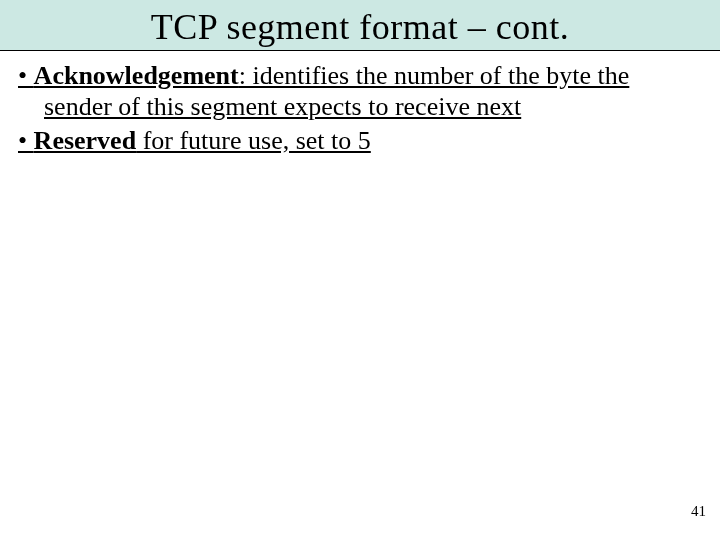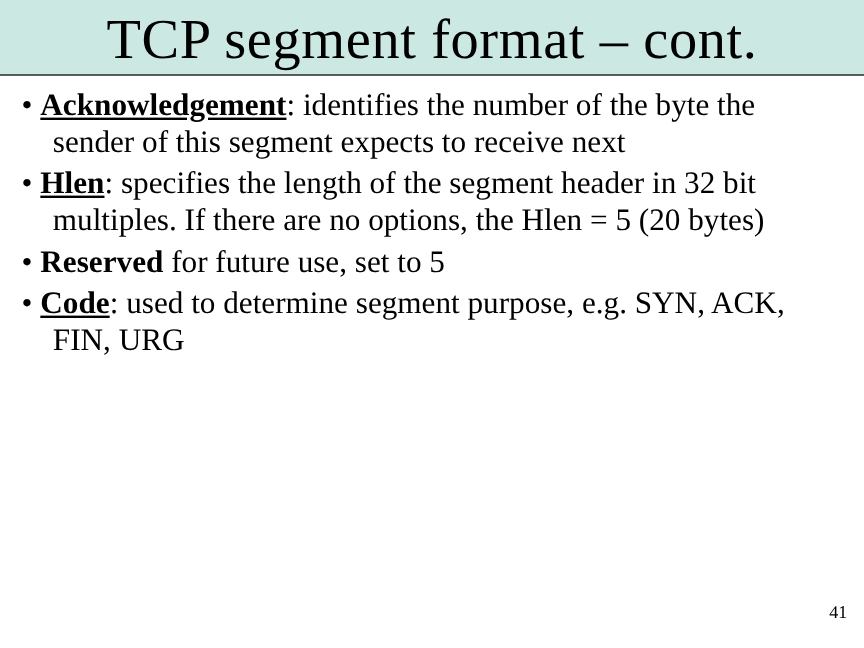"TCP segment format – cont." .title-bar h1 { font-size: 47px -> 36px }
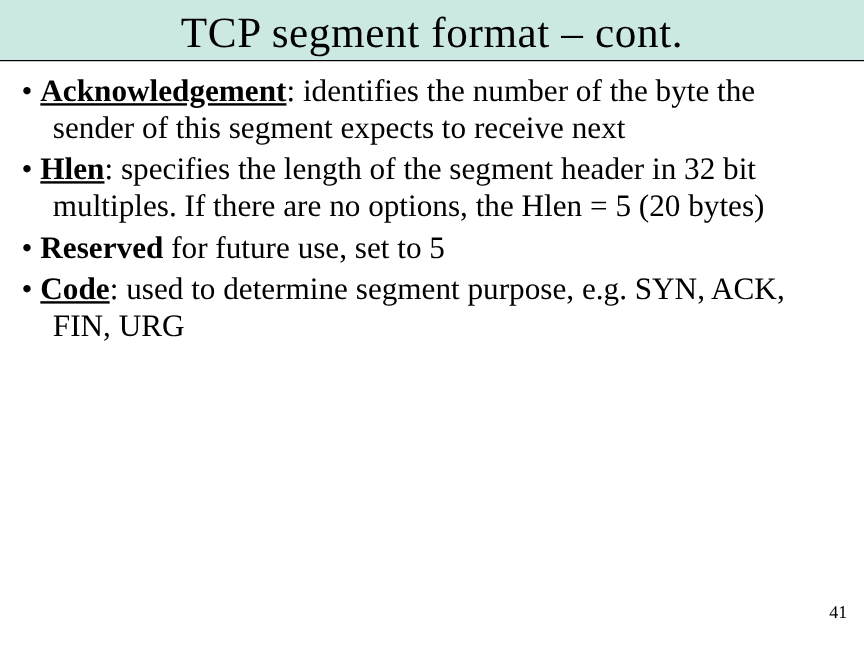"Acknowledgement: identifies the number" .content { text-decoration: none -> underline }
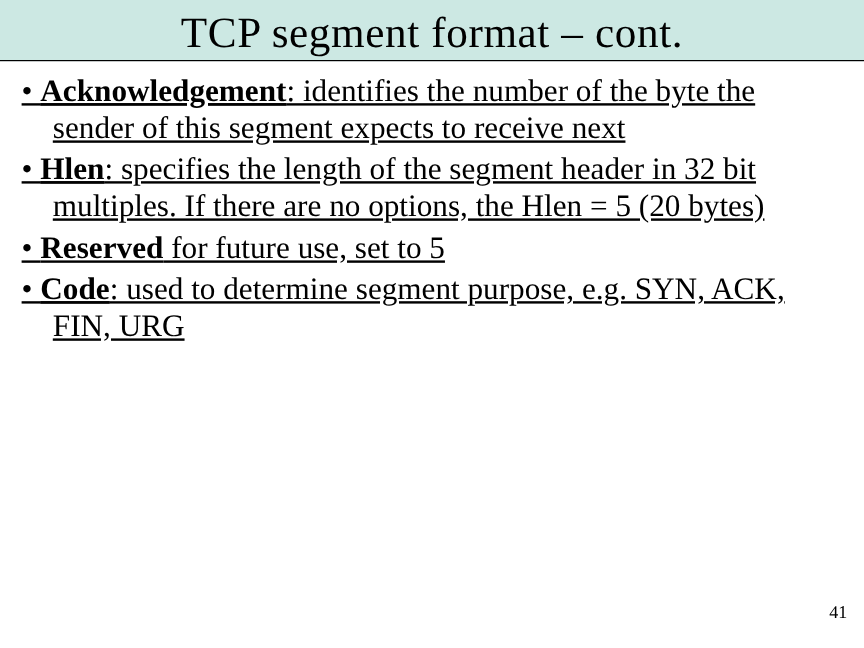"Hlen: specifies the length of" li { html: <li><span>Hlen</span><span>: specifies the length of the segment header in 32 bit multiples. If there are no options, the Hlen = 5 (20 bytes)</span></li> -> none }
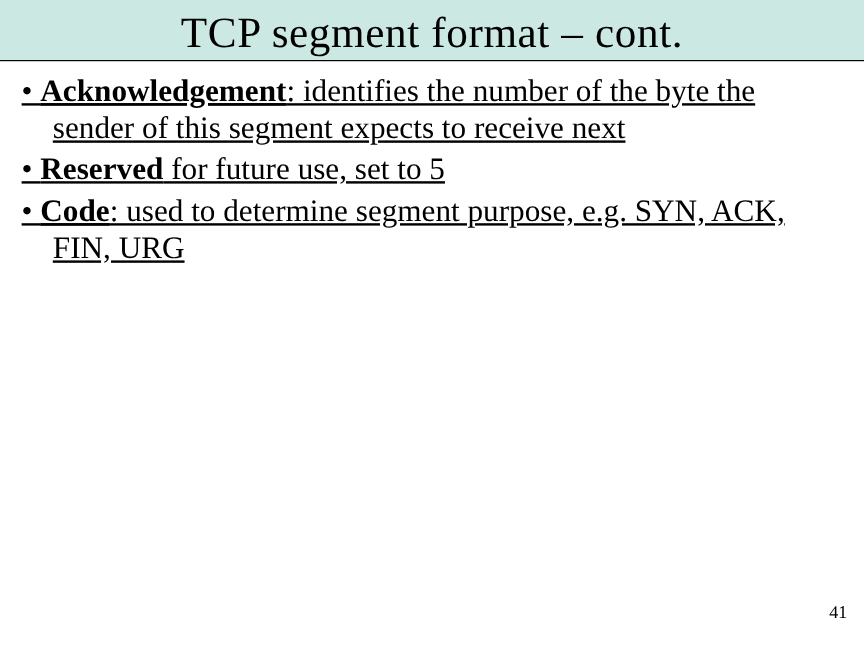"Code: used to determine segment" li { html: <li><span>Code</span><span>: used to determine segment purpose, e.g. SYN, ACK, FIN, URG</span></li> -> none }
